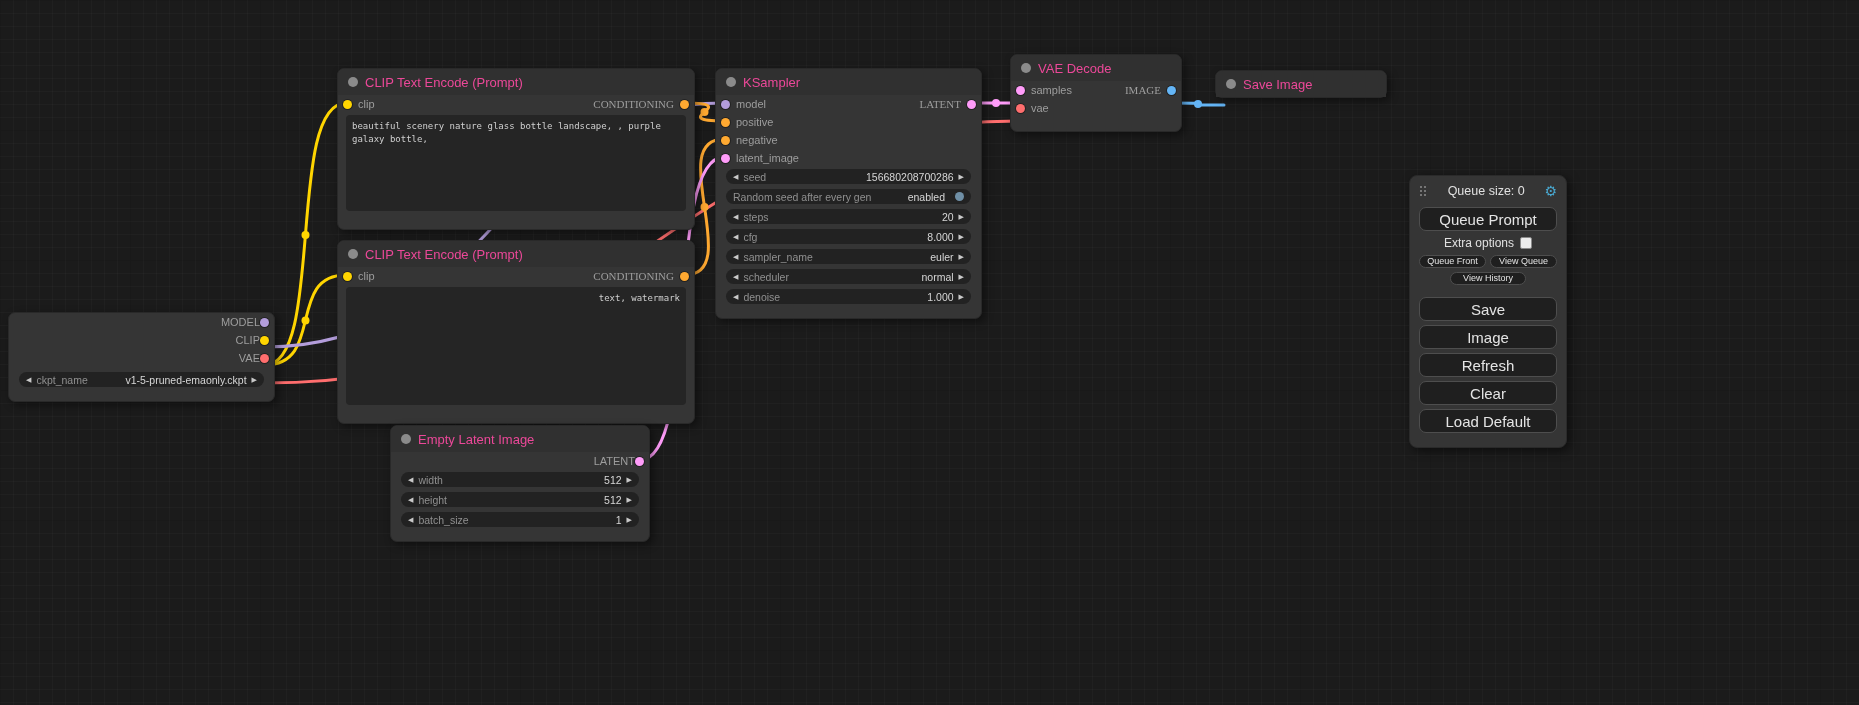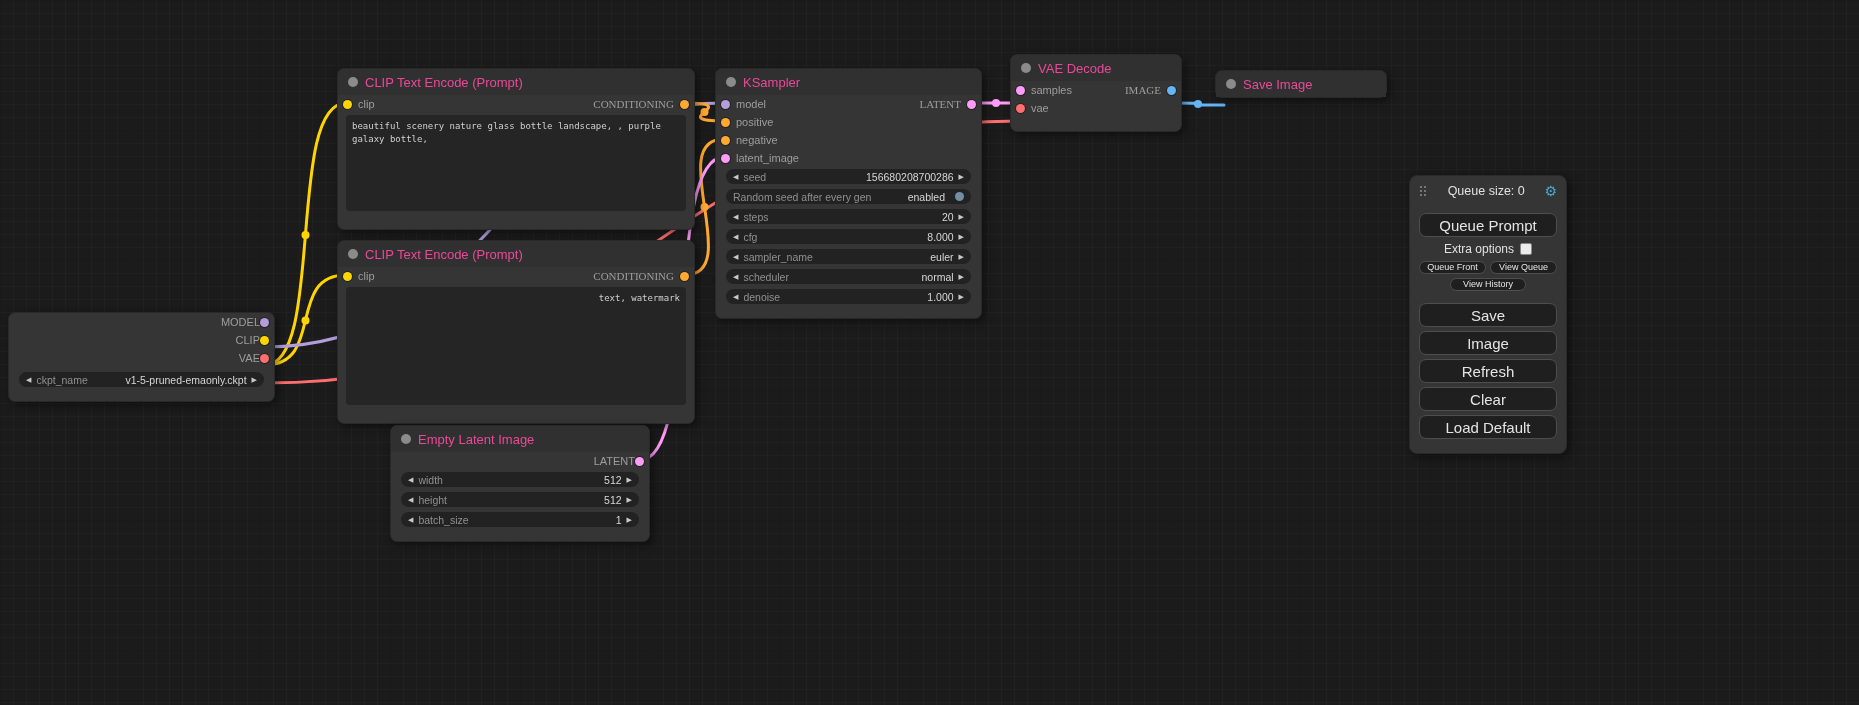"Queue size: 0" .menu-header { margin-bottom: 14px -> 8px }
